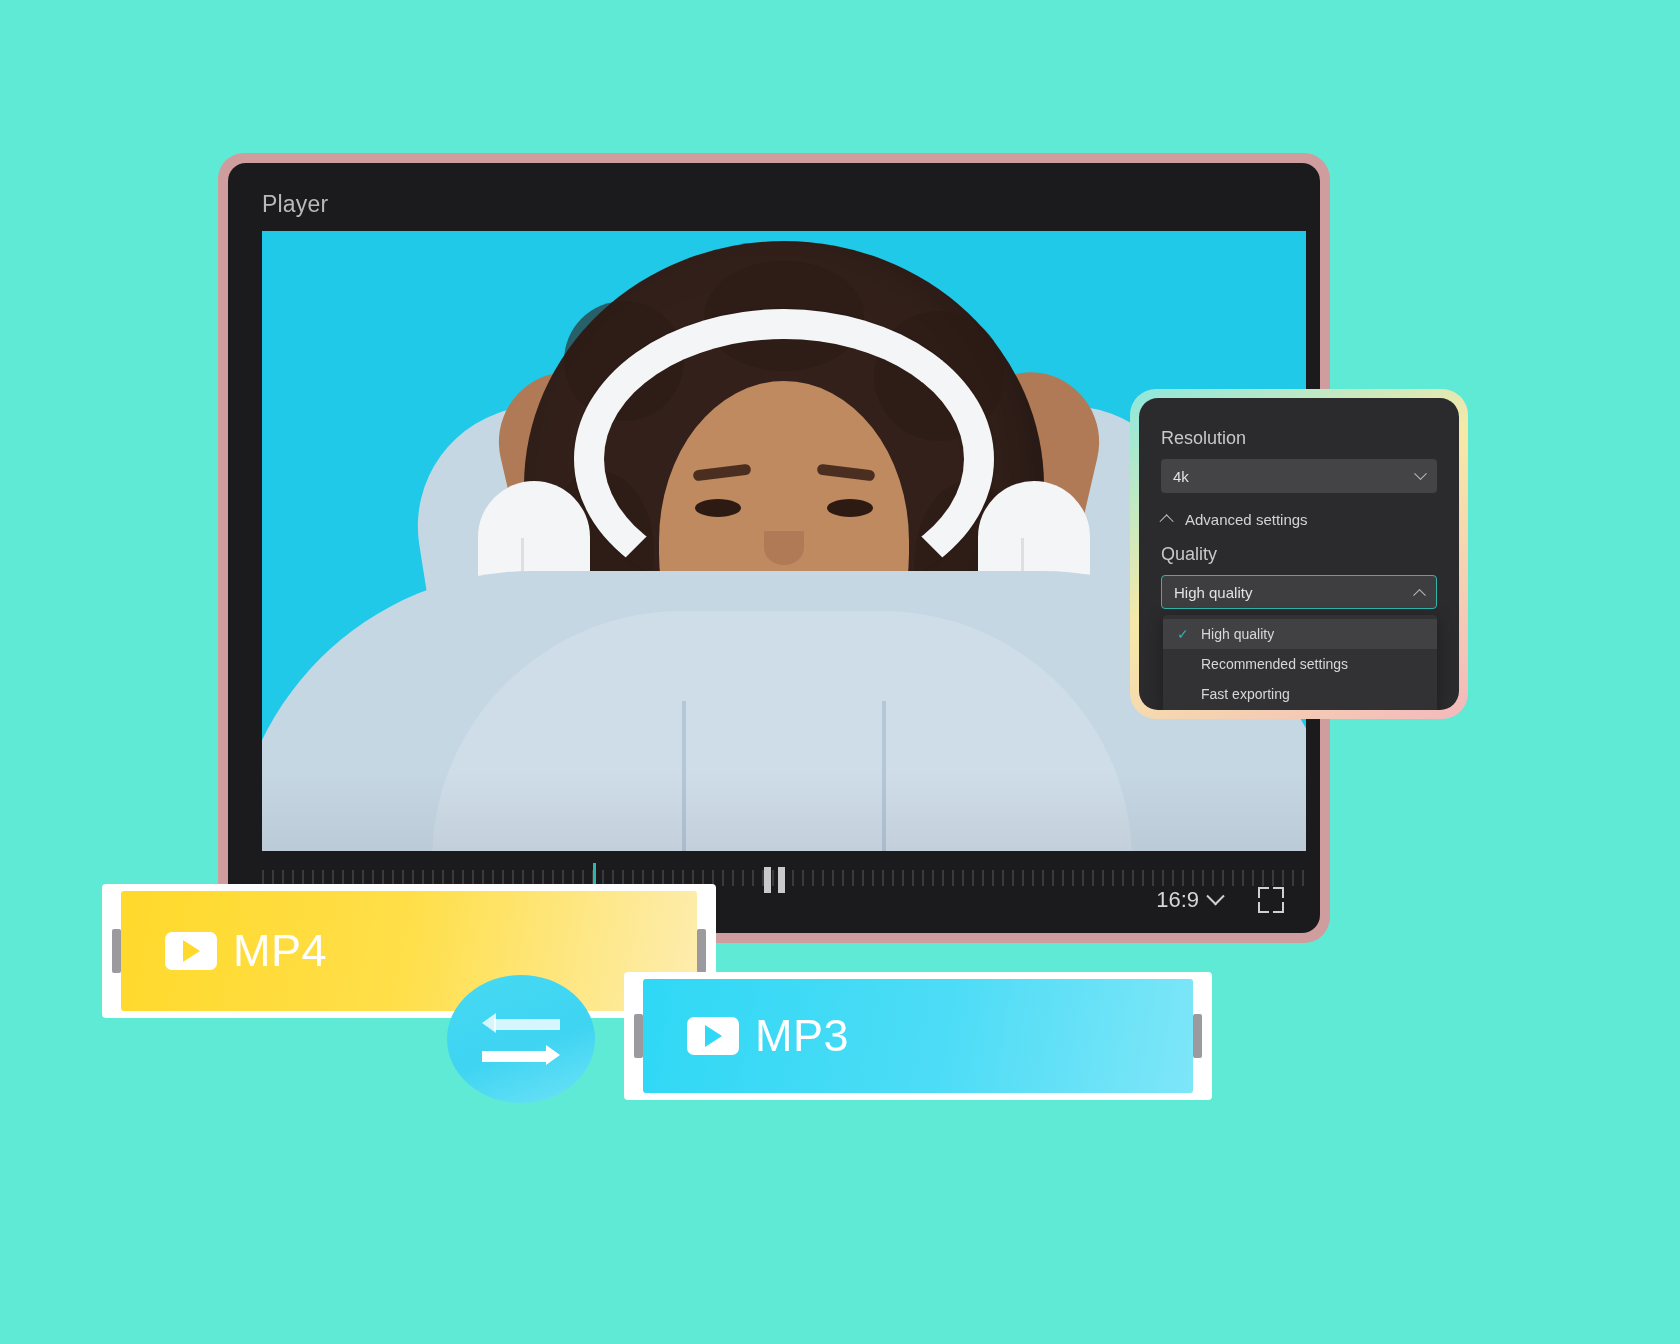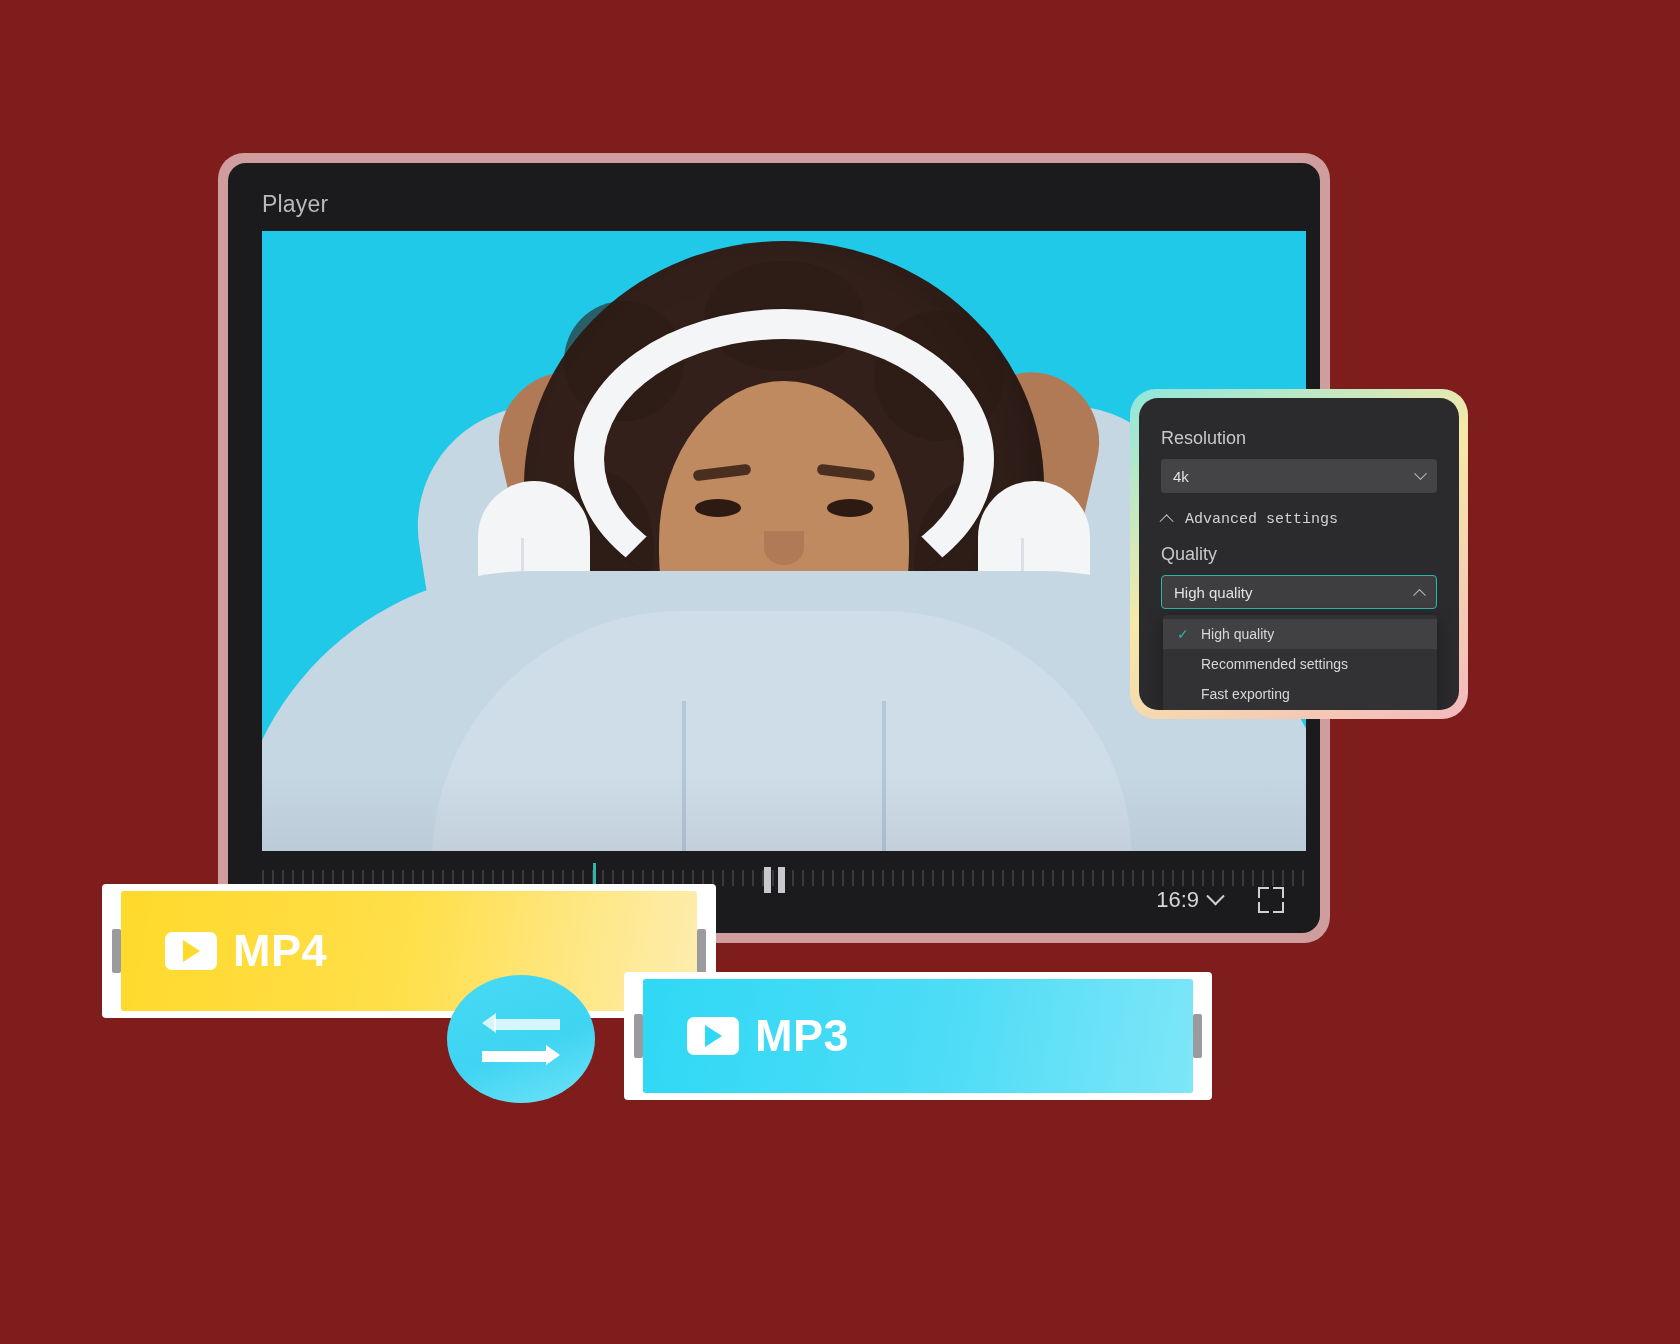"Player" #stage { background: #7f1d1d -> #5eead4 }
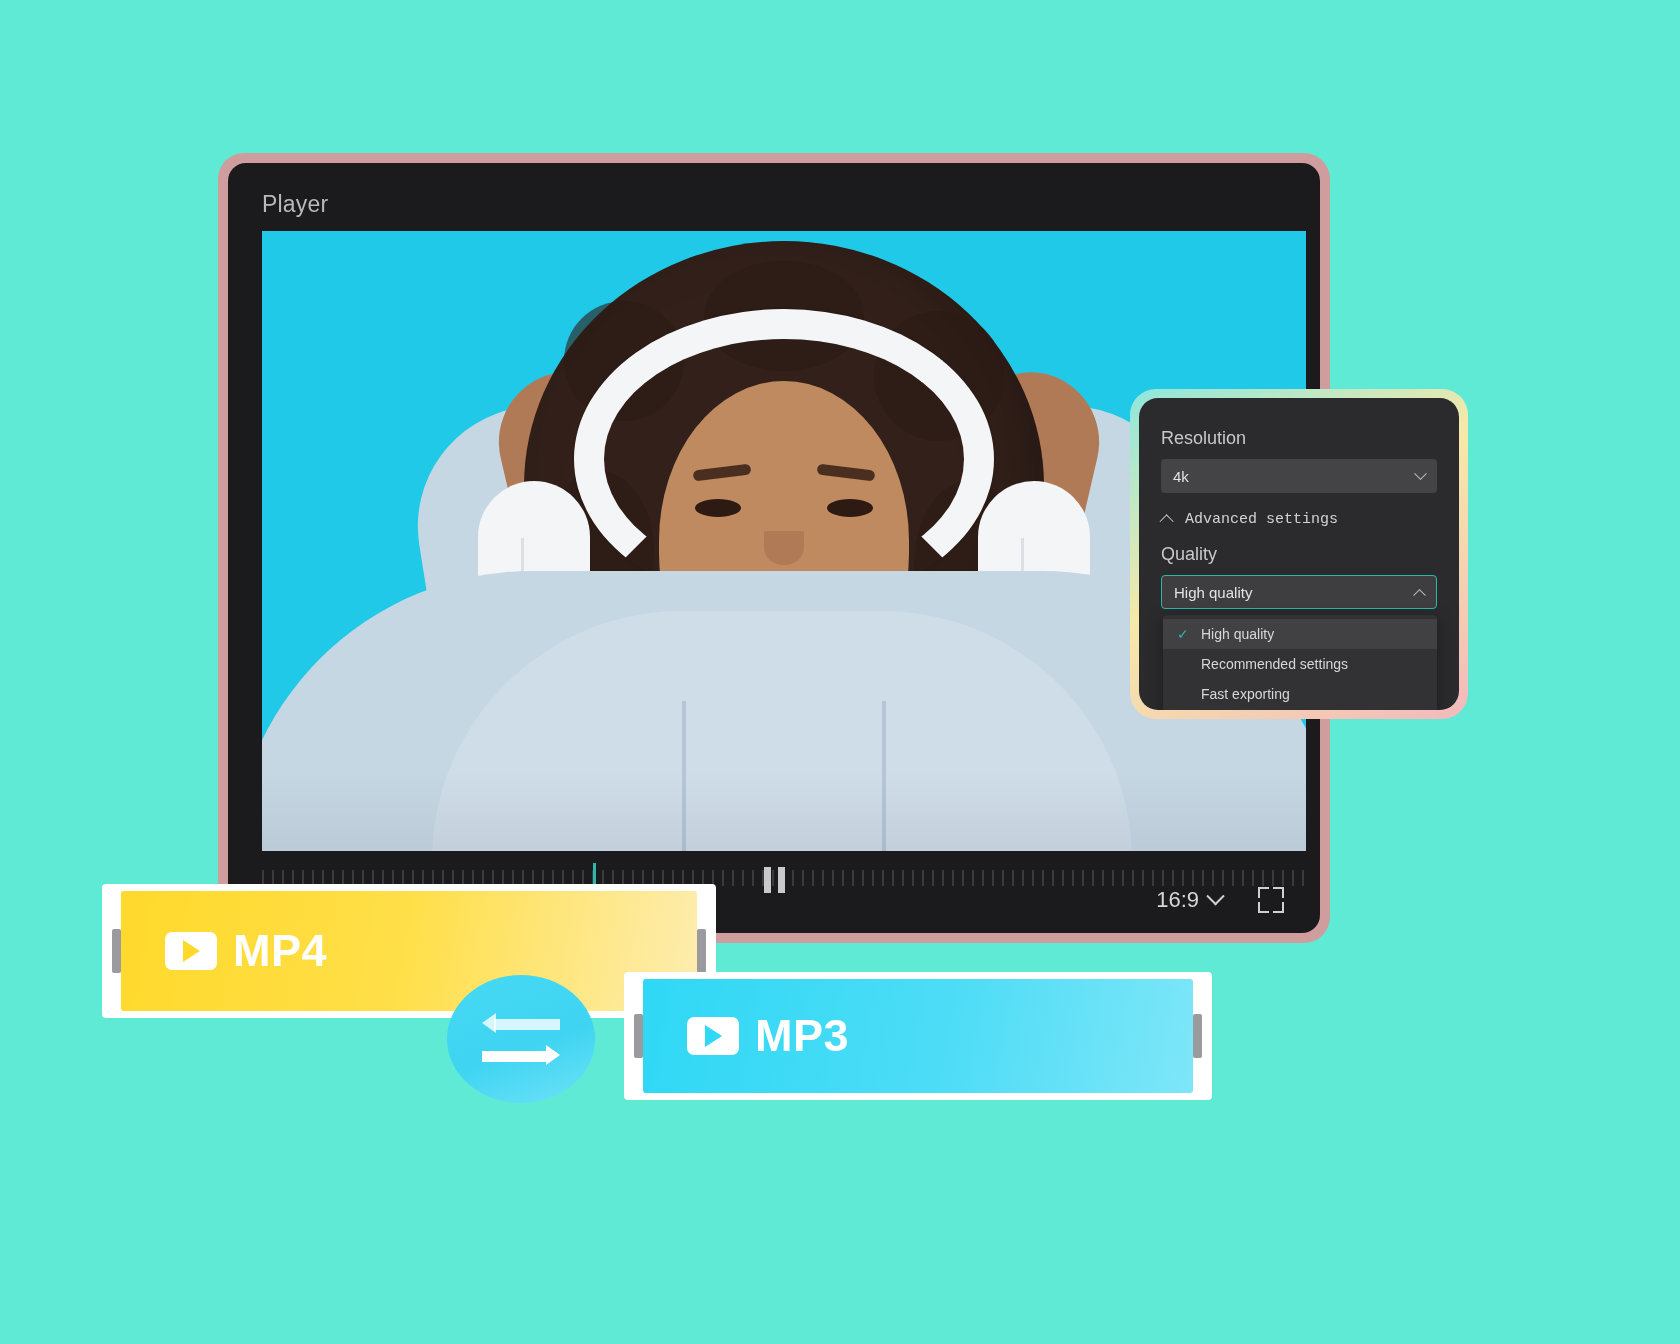"Advanced settings" .adv-row { font-family: Liberation Mono, monospace -> none }
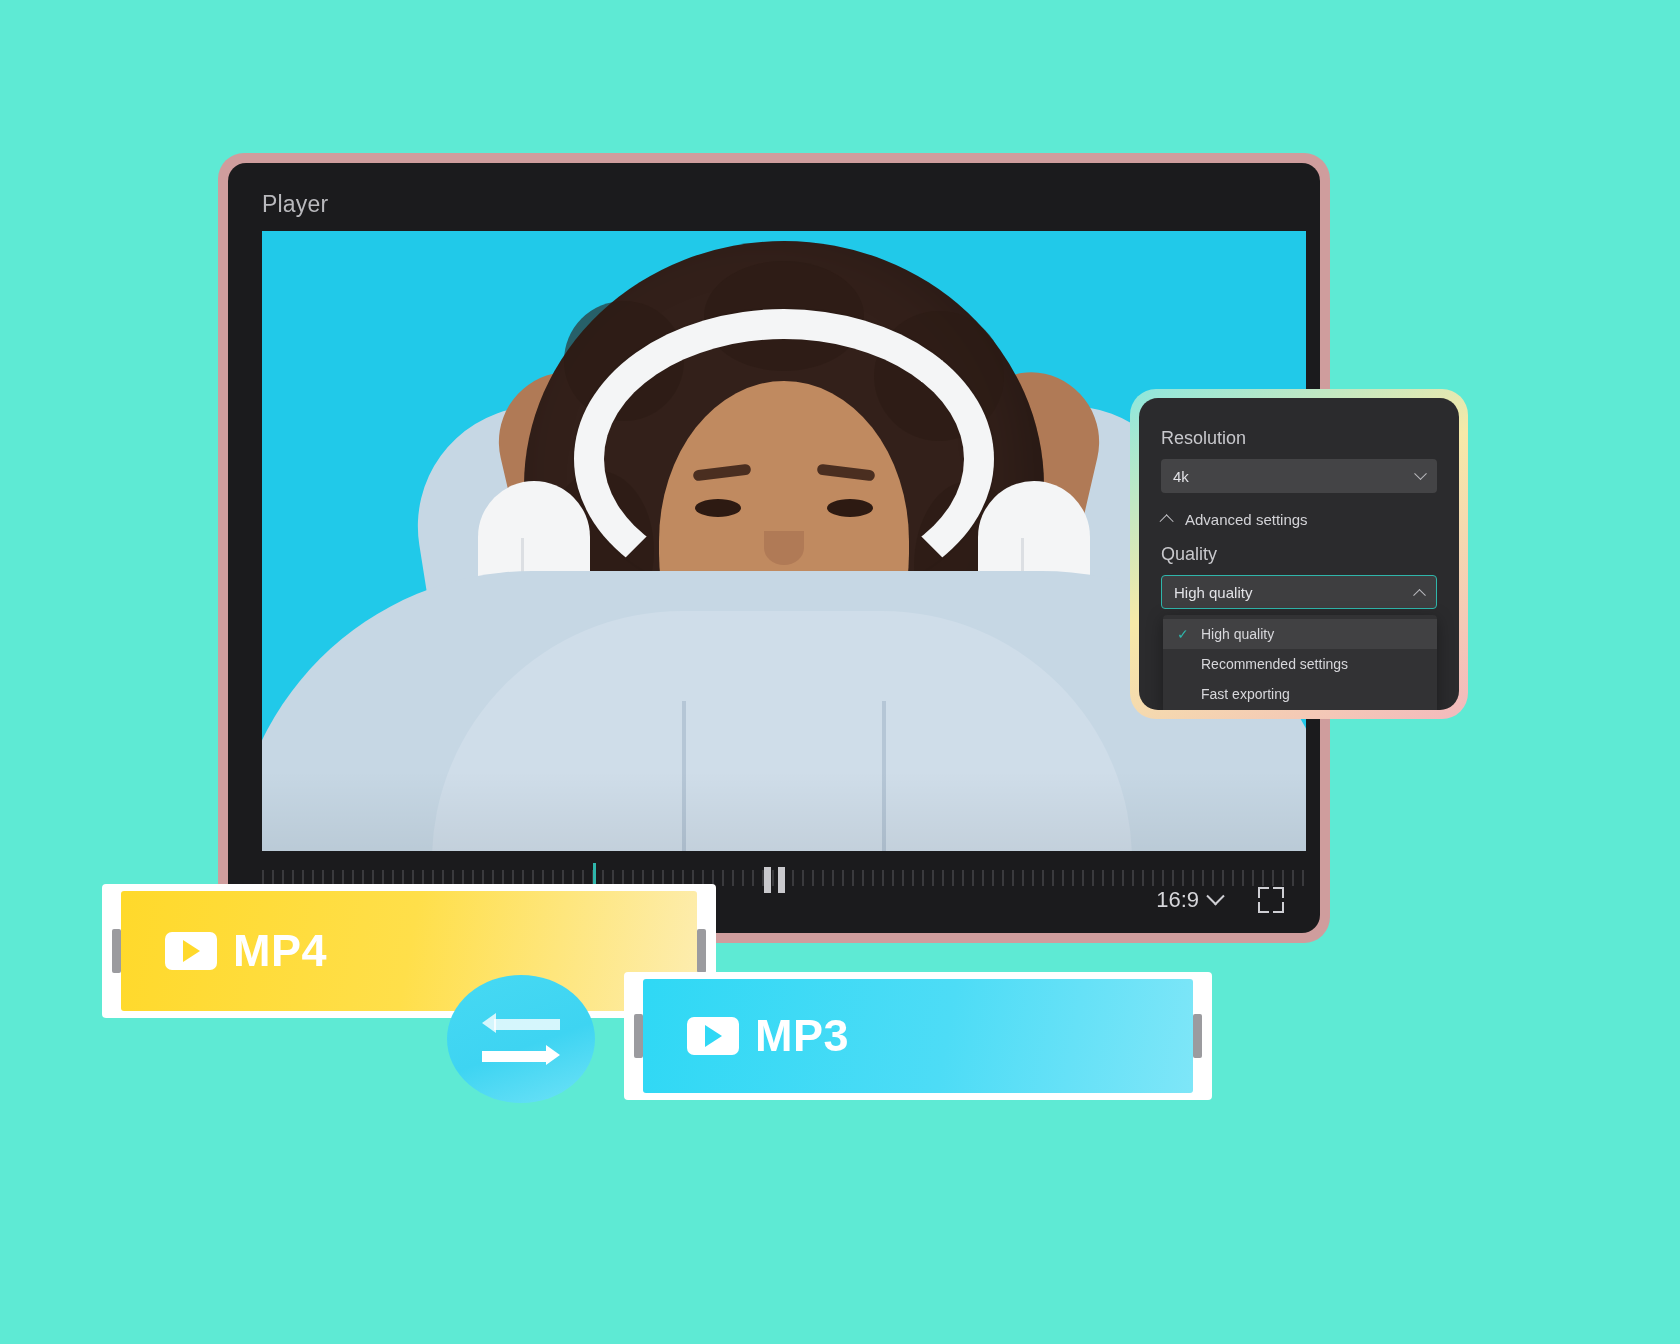"MP4" .clip-text { font-weight: bold -> normal }
